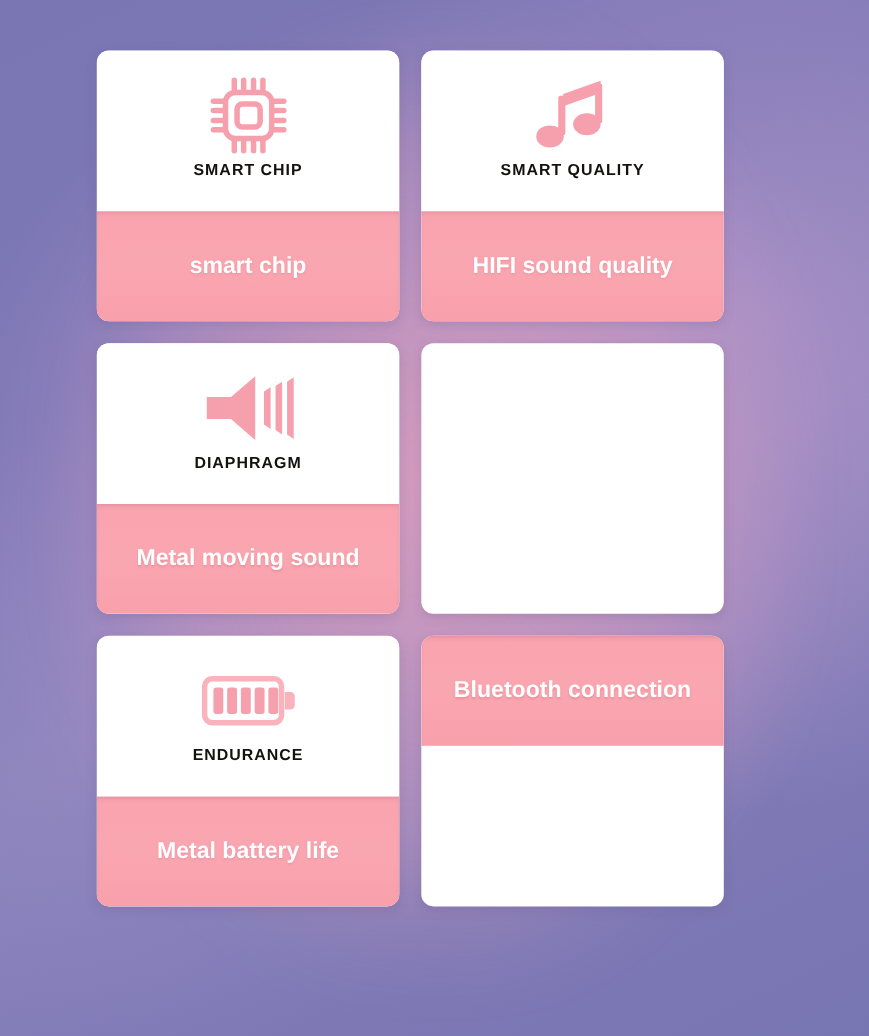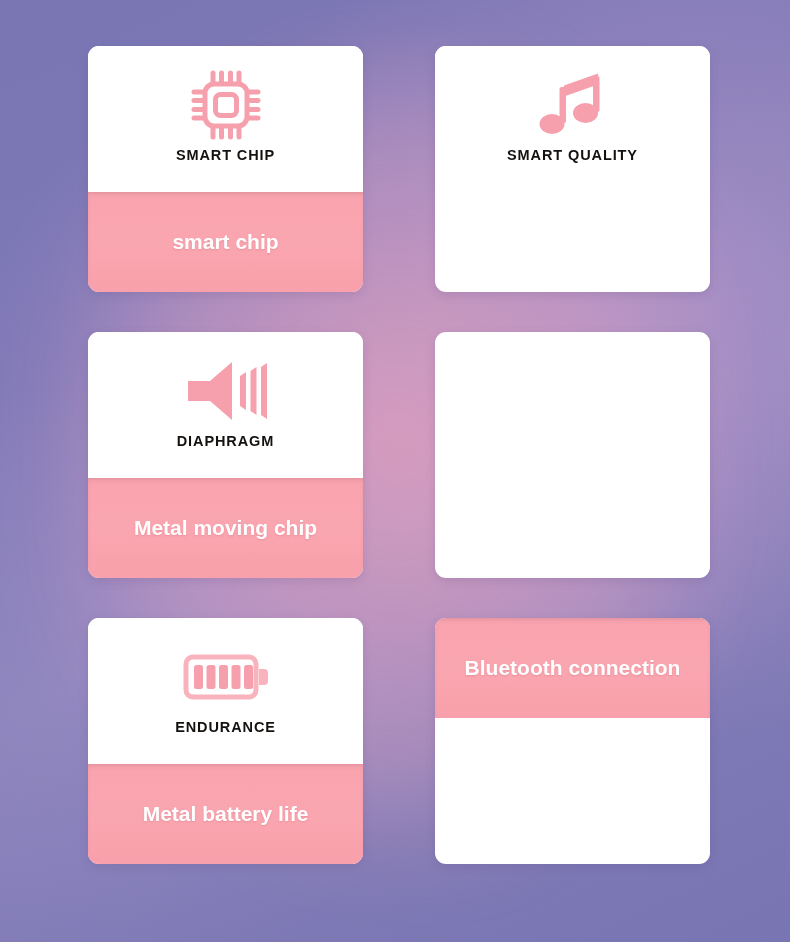"SMART CHIP" #grid { gap: none -> 20px }
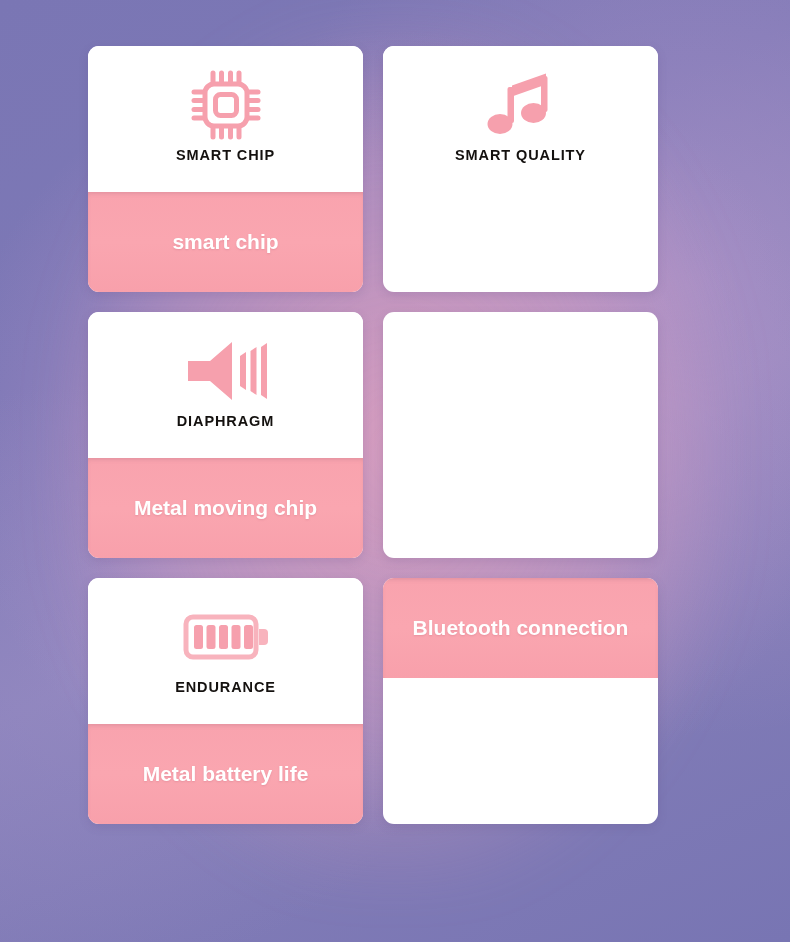"HIFI sound quality" div.card-bottom { html: none -> <div> <div>HIFI sound quality</div> </div> }
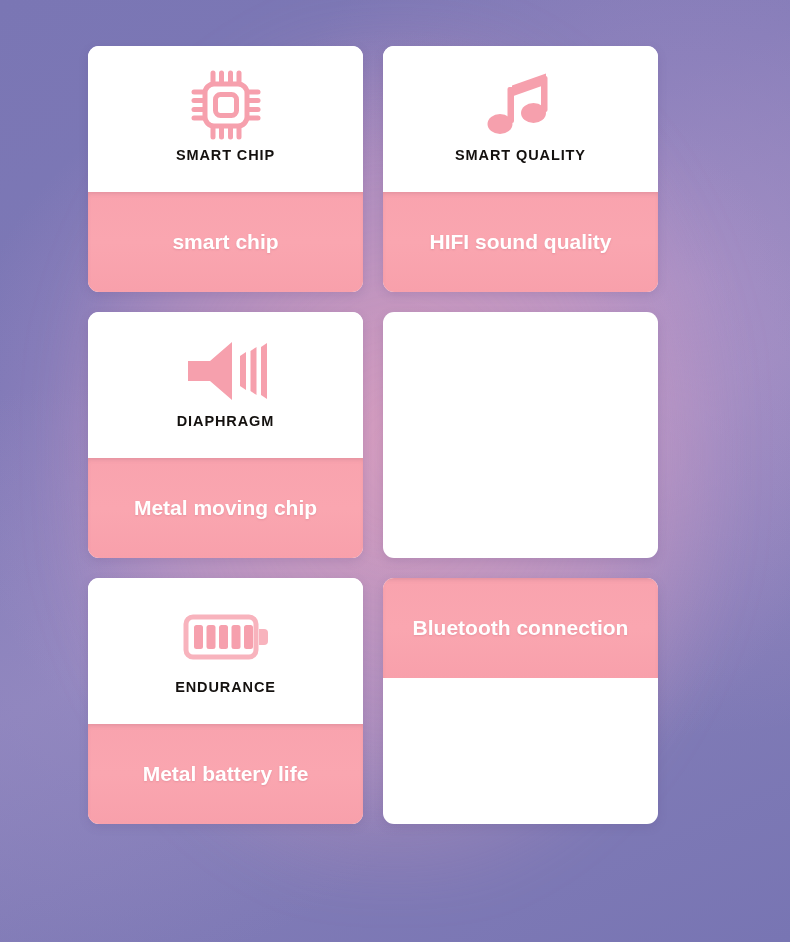"Metal moving chip" div.card-caption { text: chip -> sound }
